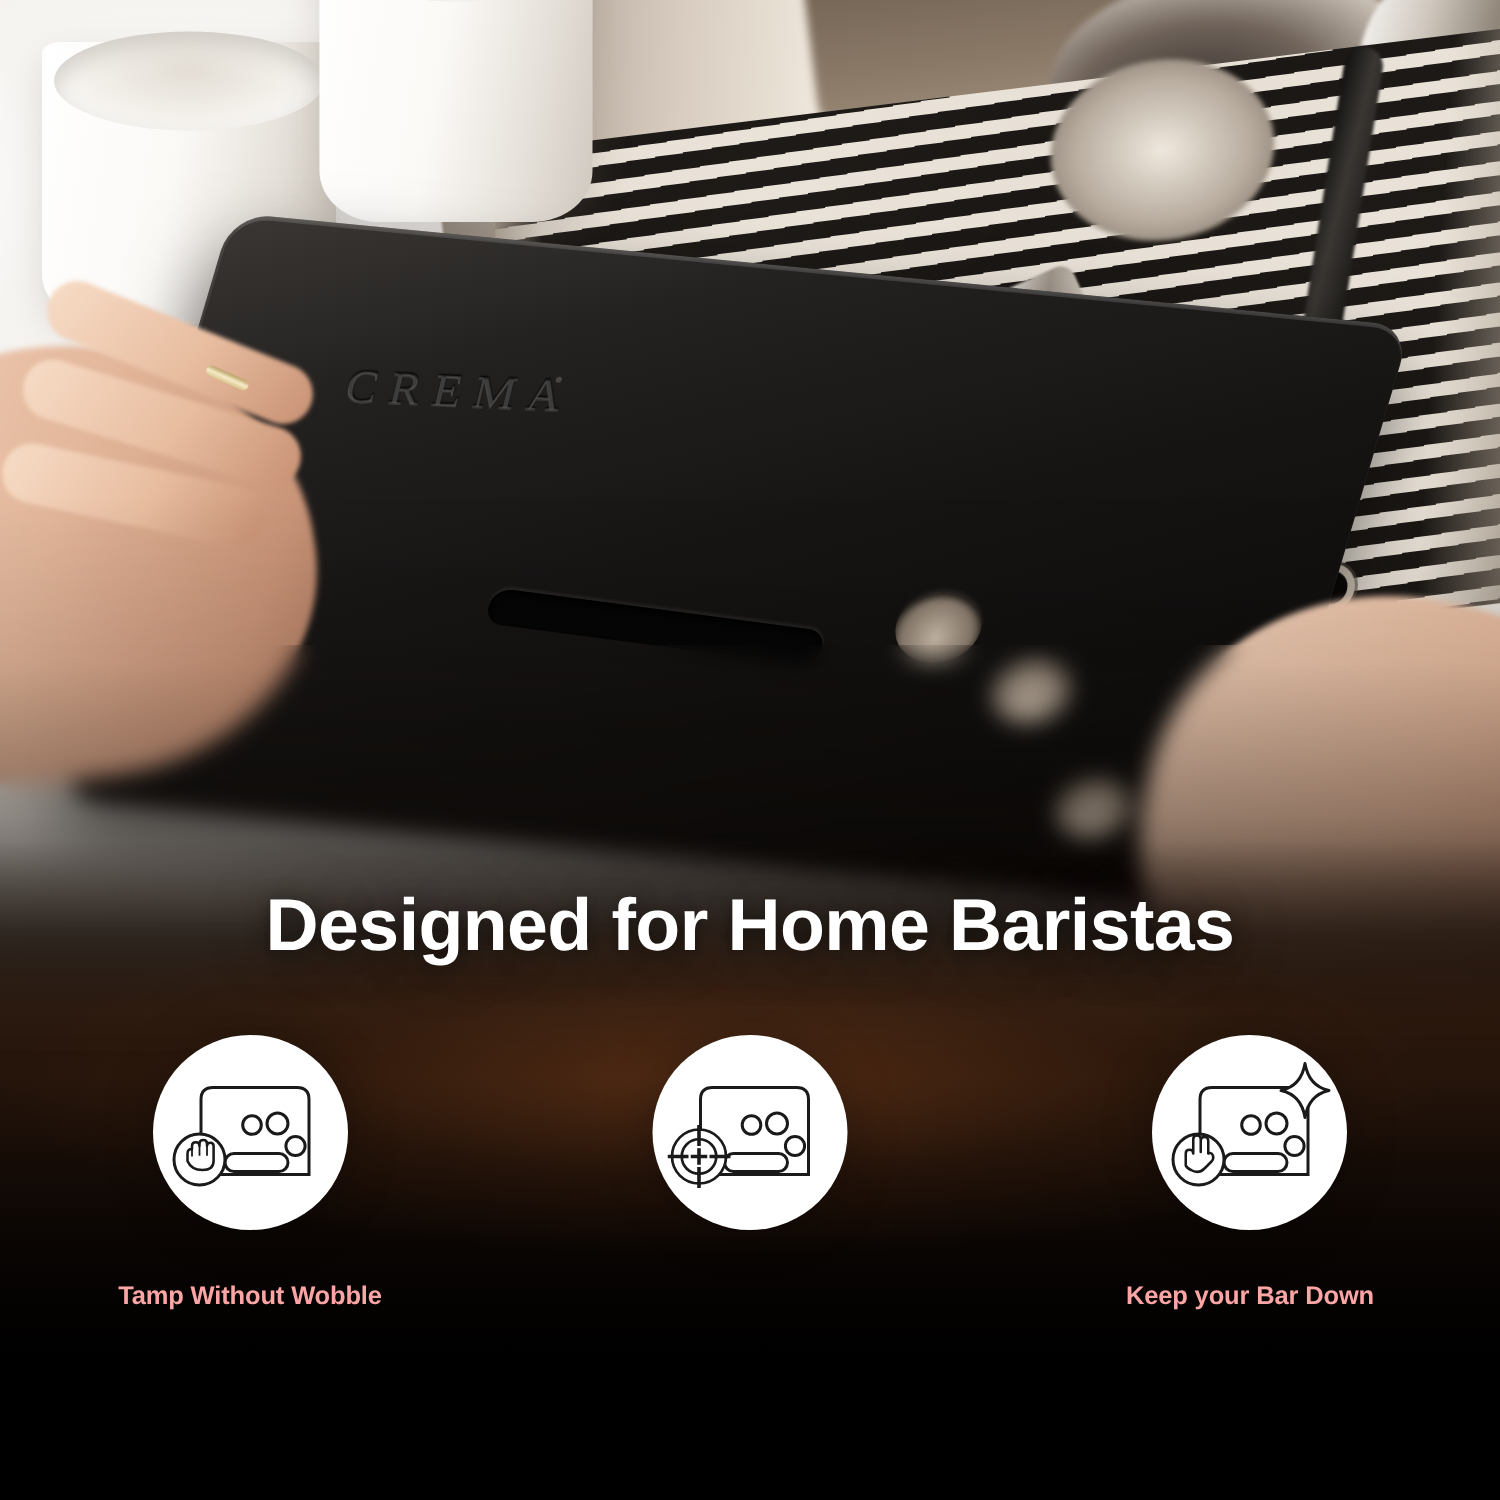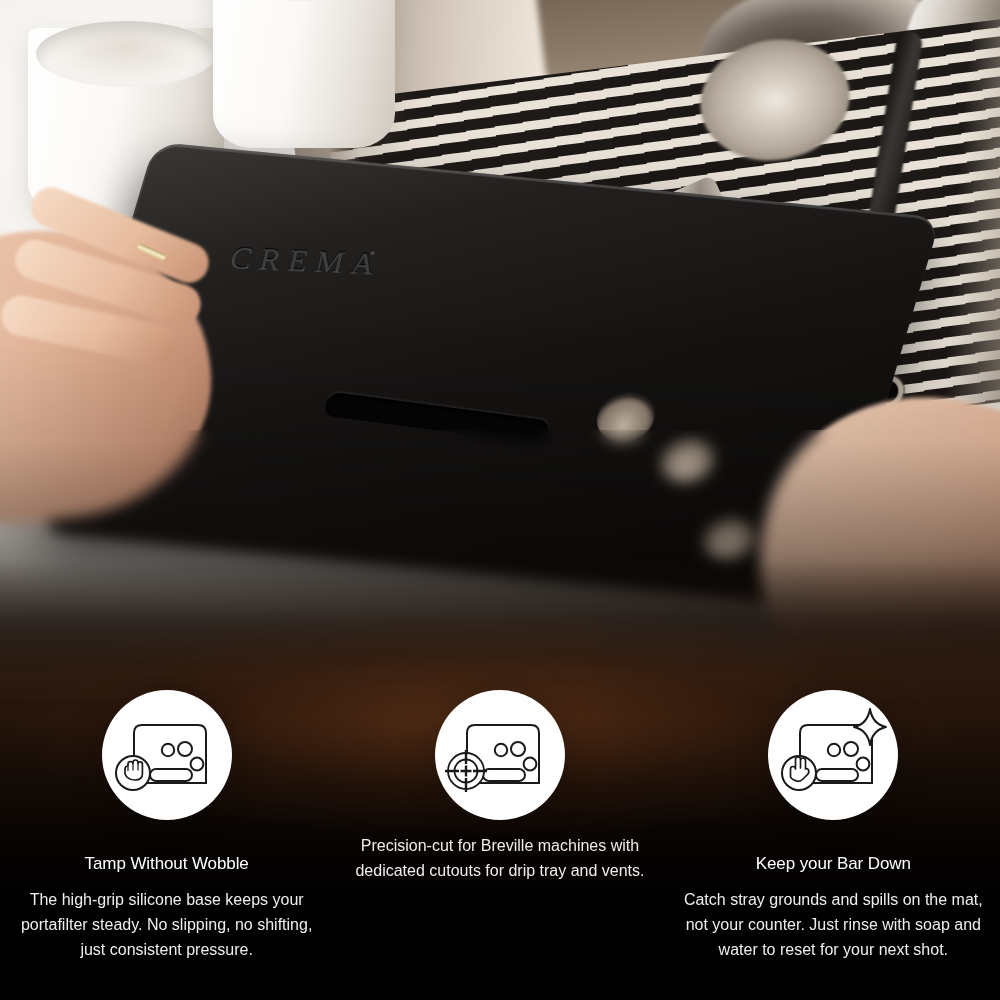"Designed for Home Baristas" div { html: none -> <div>Designed for Home Baristas</div> }
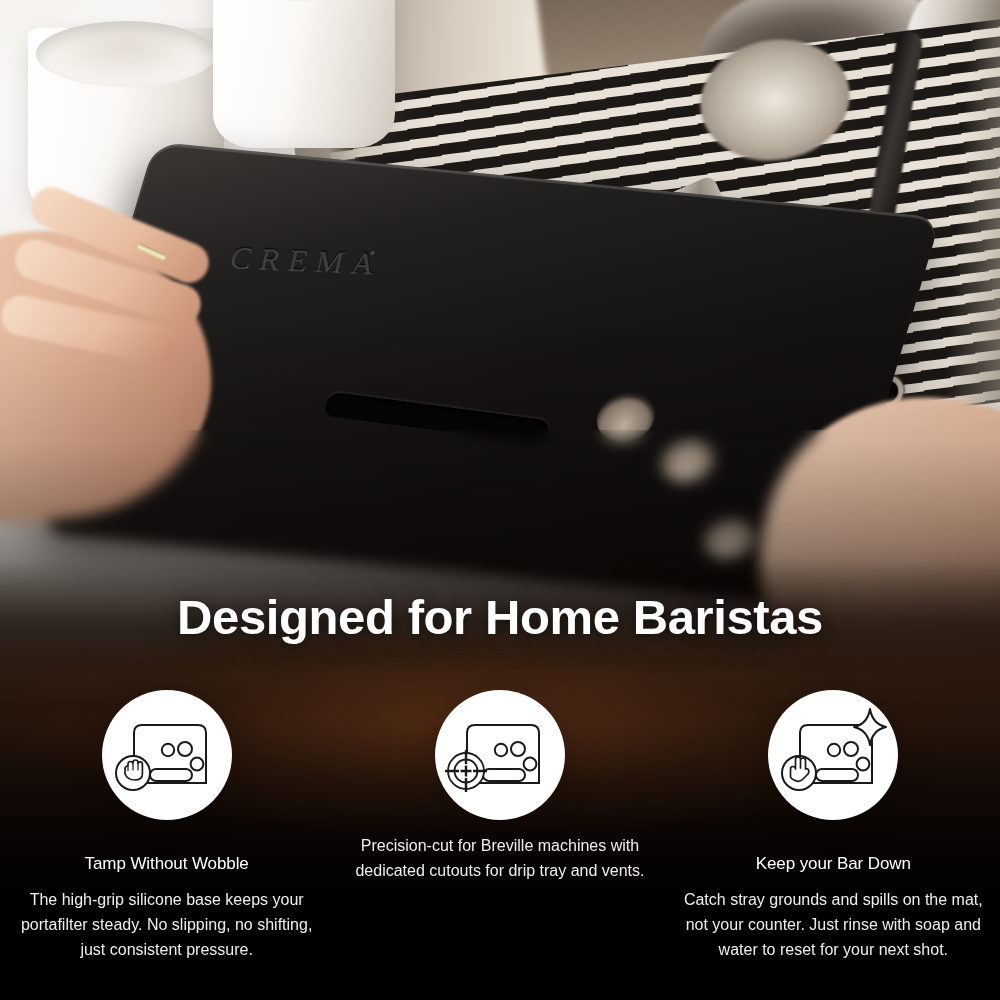"Precision-cut for Breville machines with" div.feature-desc { html: <div>Precision-cut for Breville machines with dedicated cutouts for drip tray and vents.</div> -> none }
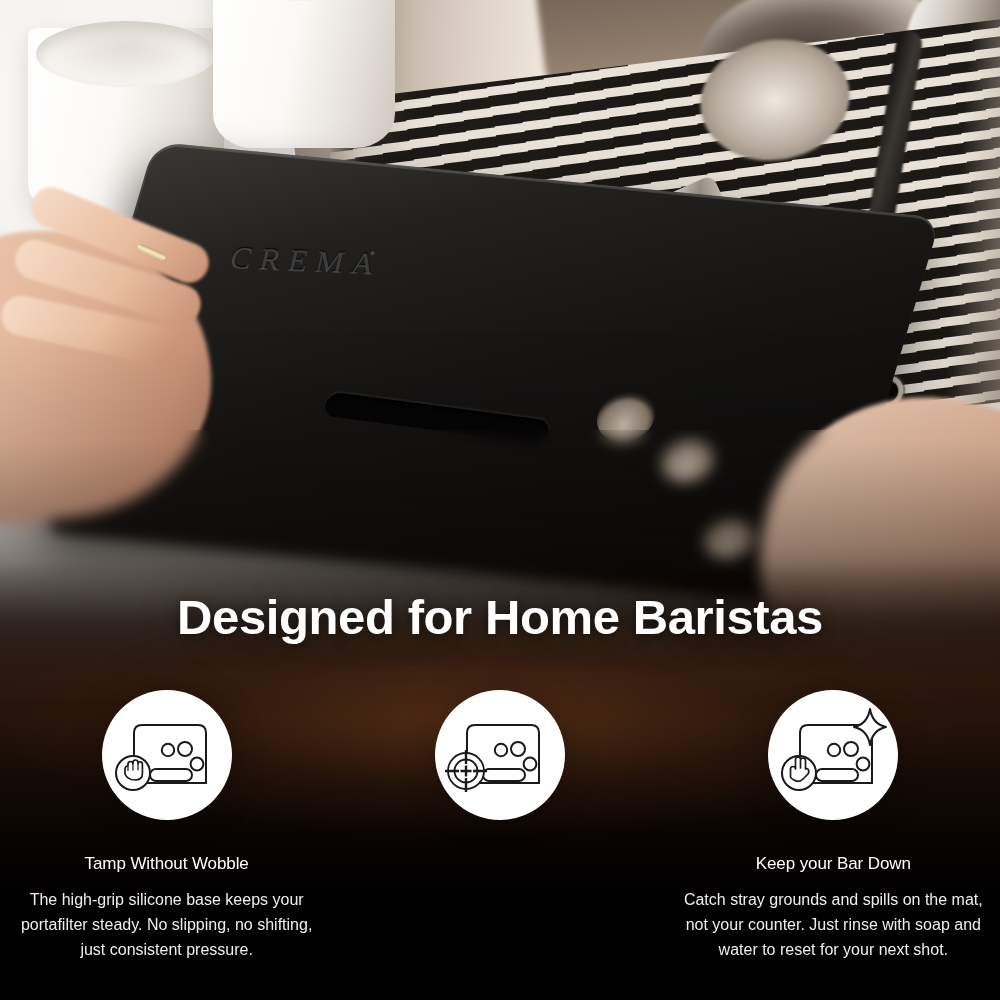"Tamp Without Wobble" .feature-title { color: #ffffff -> #fca5a5; font-weight: normal -> bold }
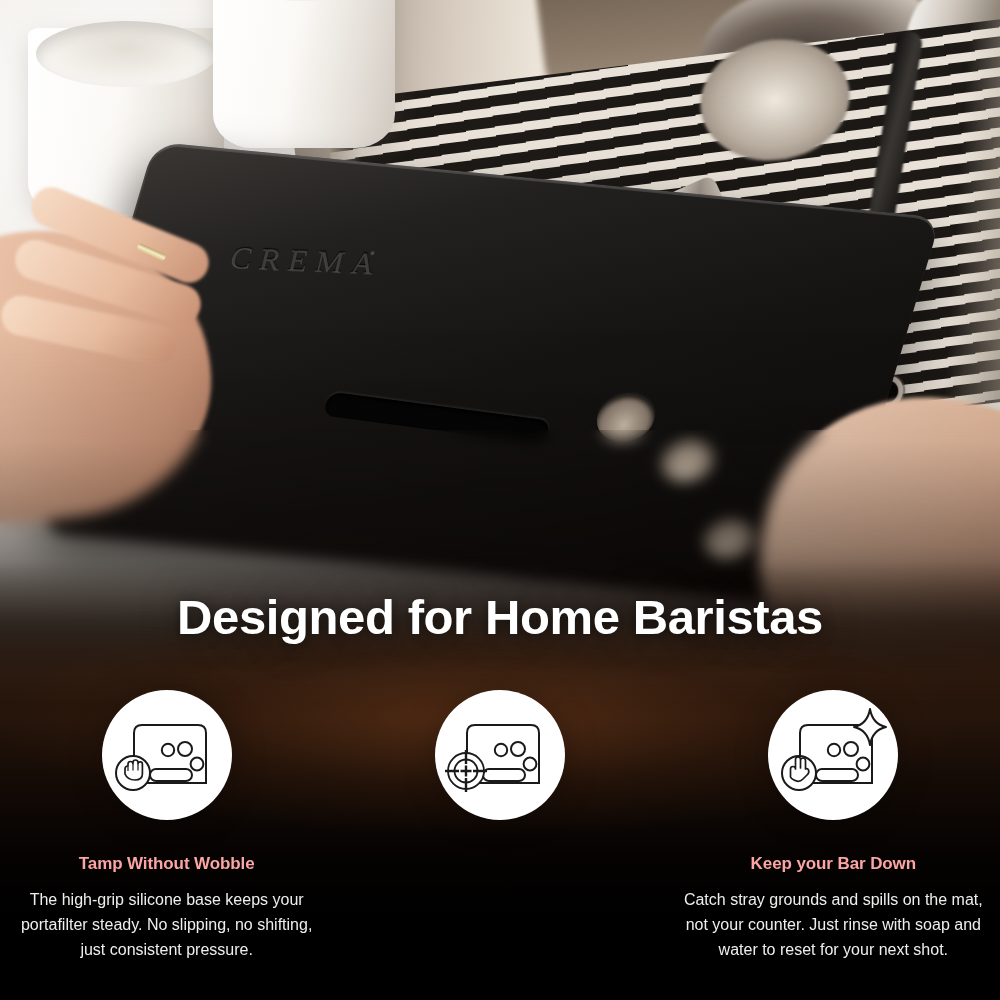"The high-grip silicone base keeps" div.feature-desc { html: <div>The high-grip silicone base keeps your portafilter steady. No slipping, no shifting, just consistent pressure.</div> -> none }
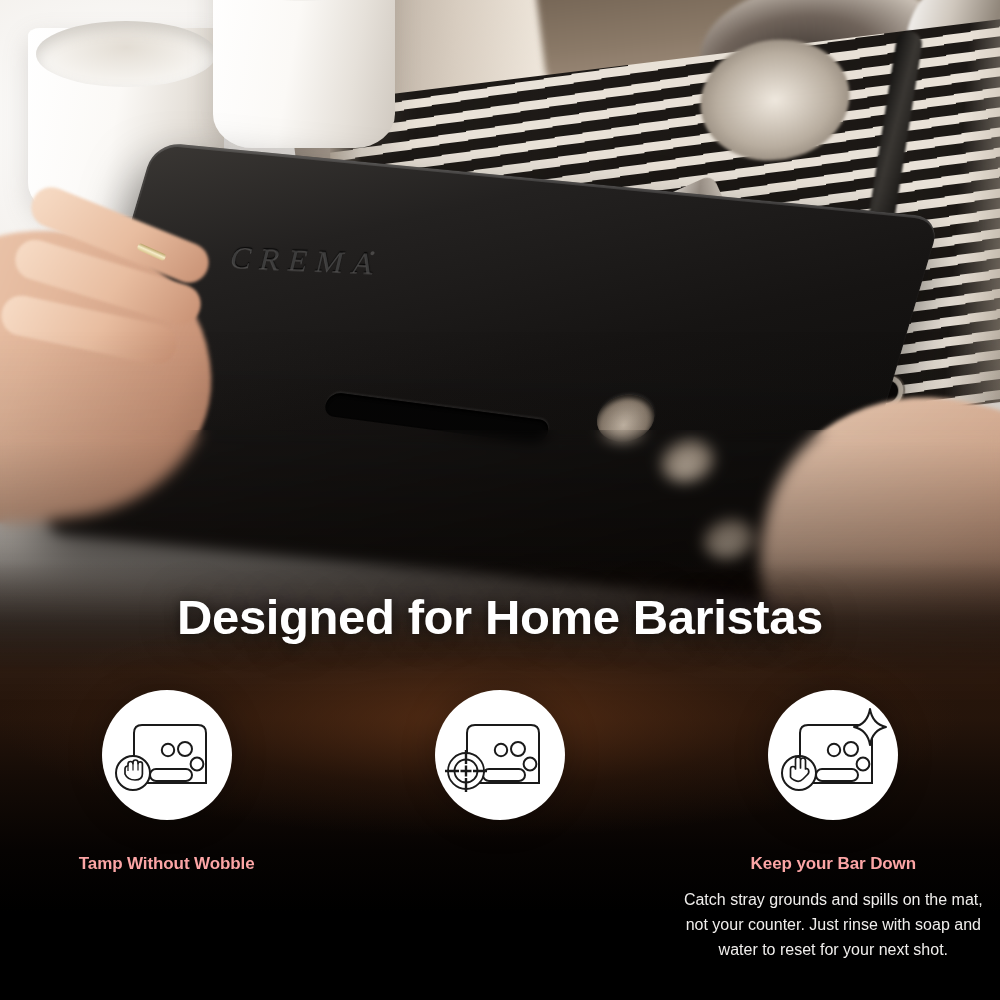"Catch stray grounds and spills" div.feature-desc { html: <div>Catch stray grounds and spills on the mat, not your counter. Just rinse with soap and water to reset for your next shot.</div> -> none }
